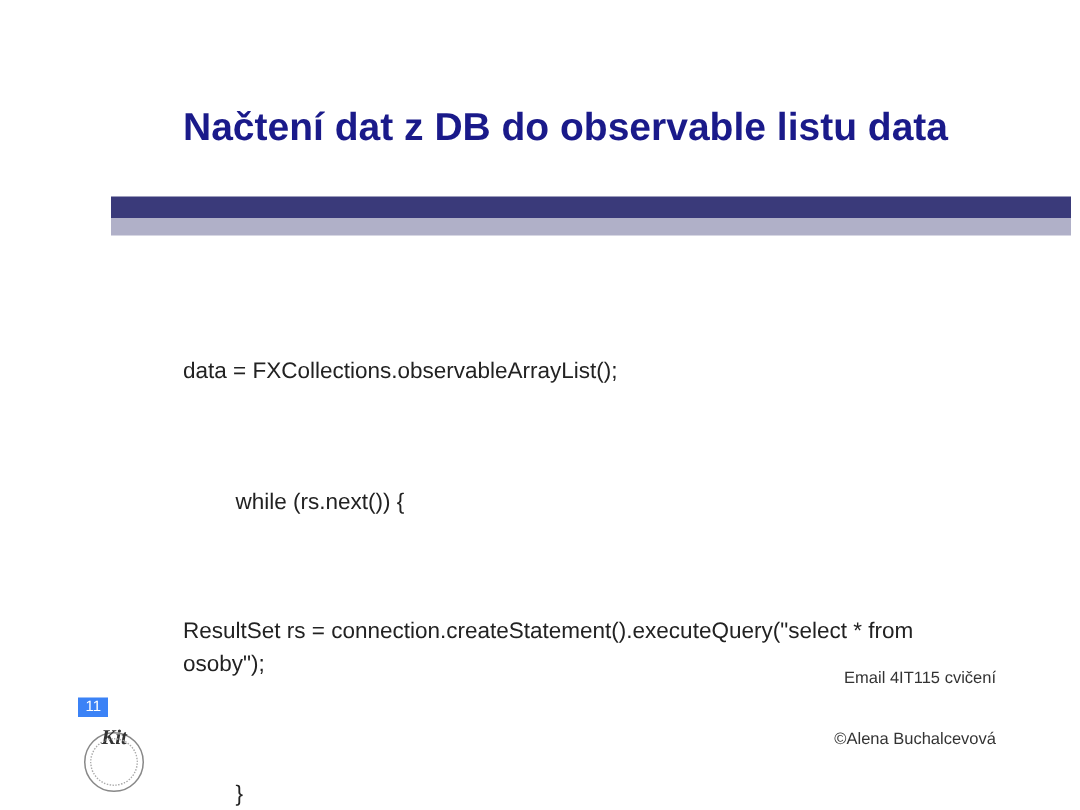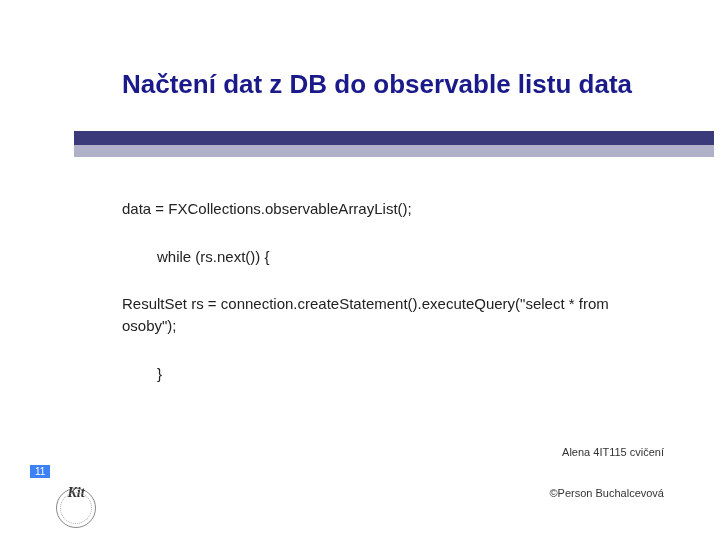"data =" .content .line { margin-top: none -> 39px }
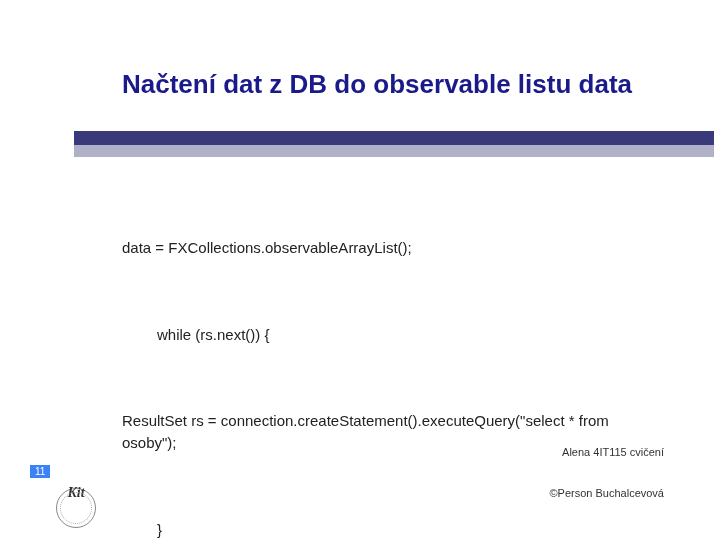"Alena 4IT115 cvičení" div { text: Alena -> Email }
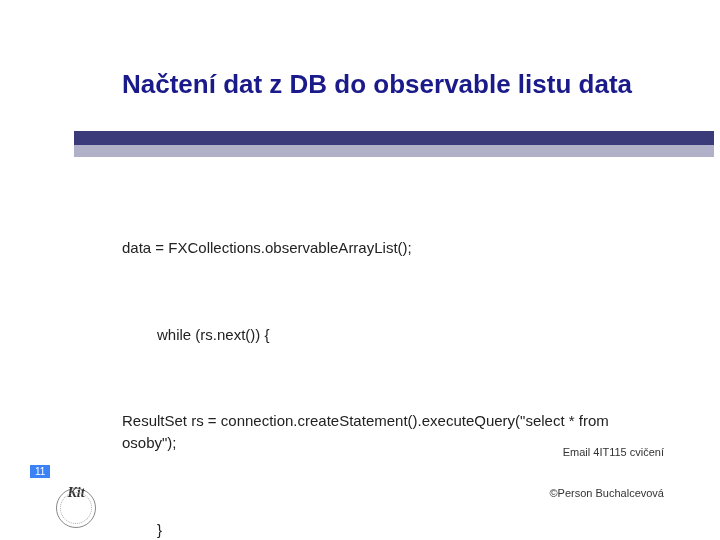"11" .page-num { left: 4px -> 26px }
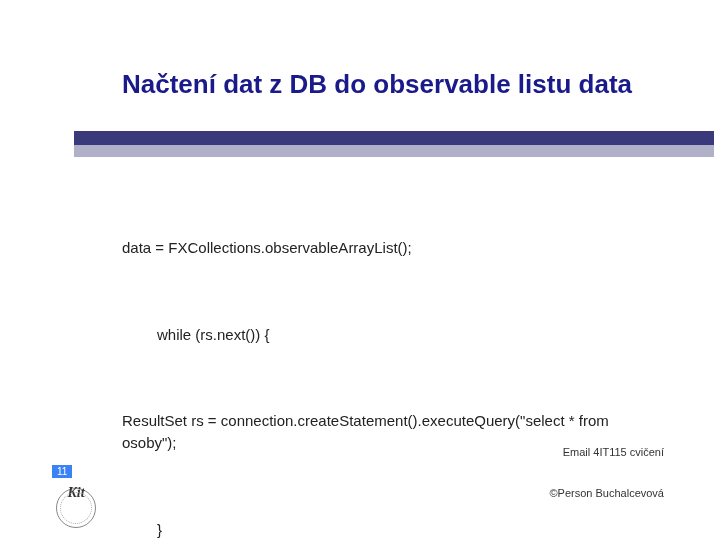"©Person Buchalcevová" div { text: Person -> Alena }
